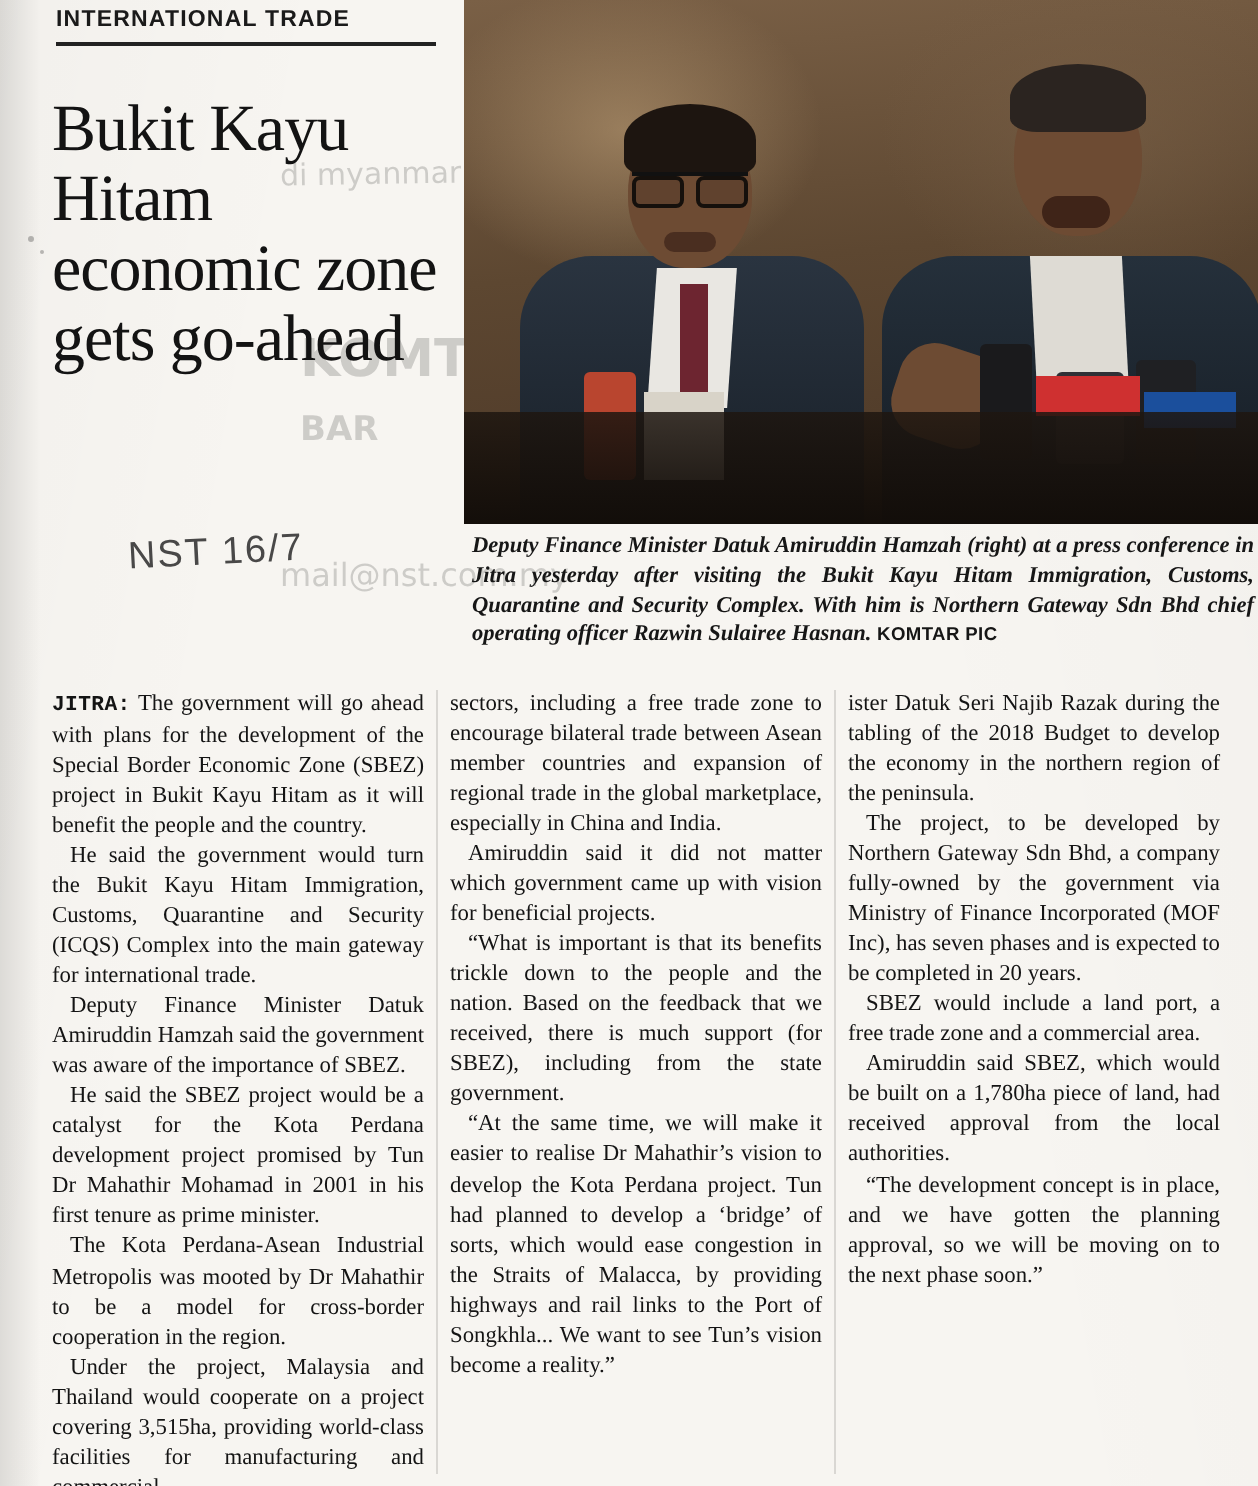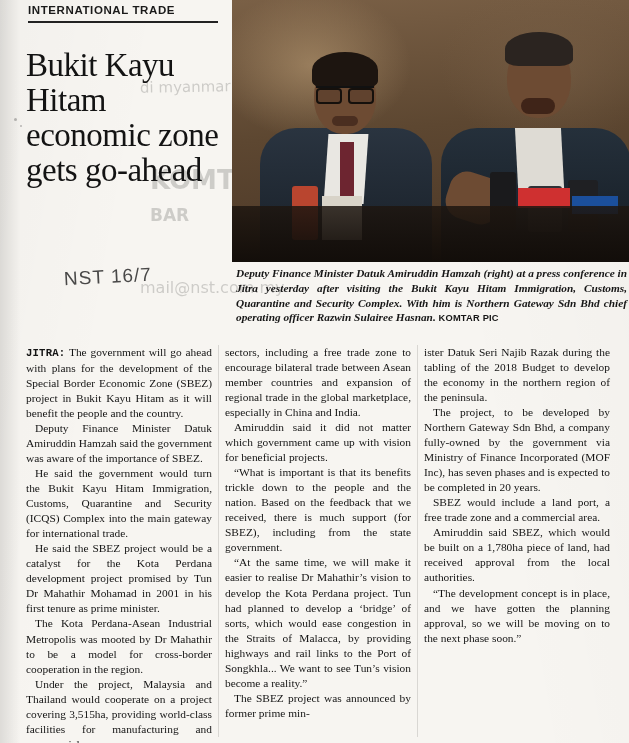"Deputy Finance Minister Datuk Amiruddin Hamzah said" p { order: before "He said the government would" -> after "He said the government would" }
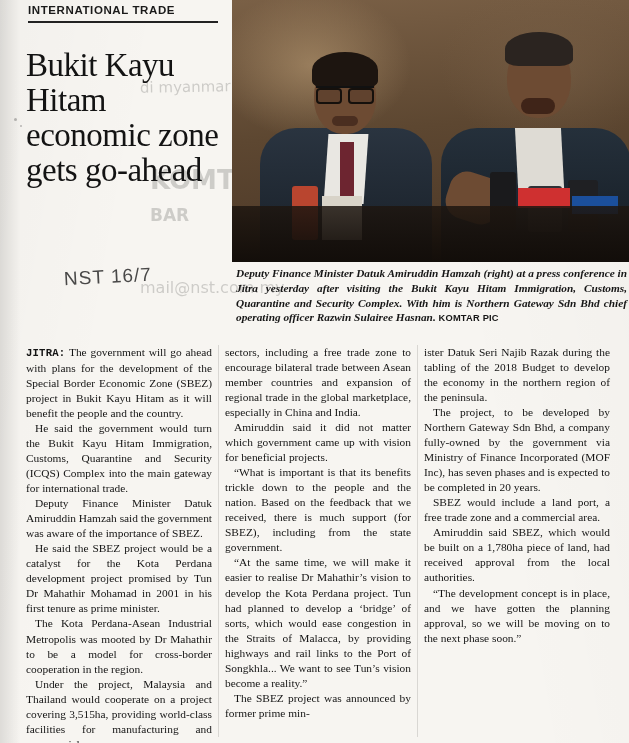"The SBEZ project was announced" p { html: <p>The SBEZ project was announced by former prime min-</p> -> none }
